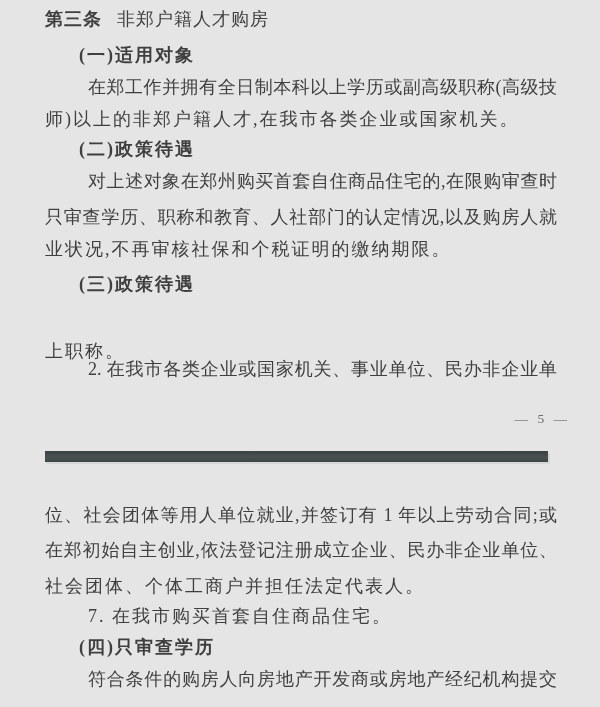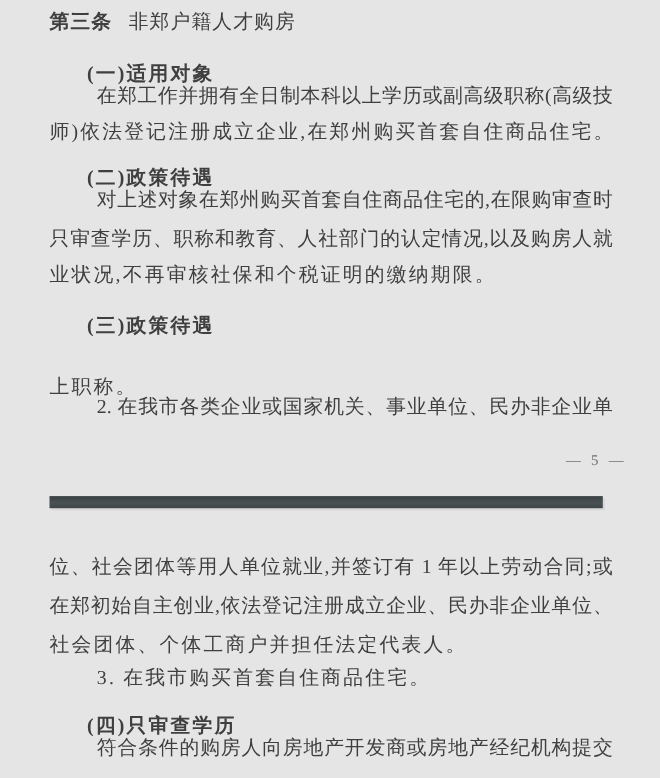"(一)适用对象" .section { margin-top: 12px -> none }
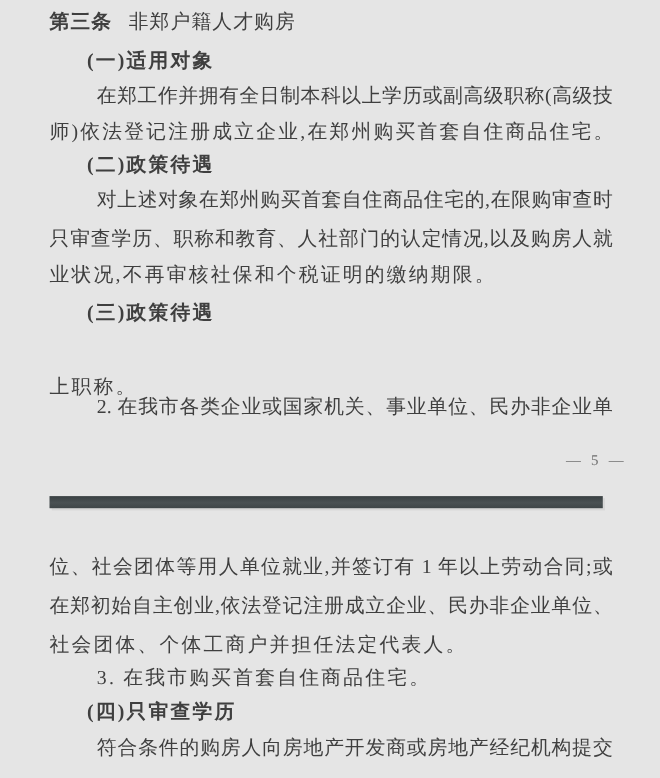"师)依法登记注册成立企业,在郑州购买首套自住商品住宅。" div.line { text: 依法登记注册成立企业,在郑州购买首套自住商品住宅 -> 以上的非郑户籍人才,在我市各类企业或国家机关 }
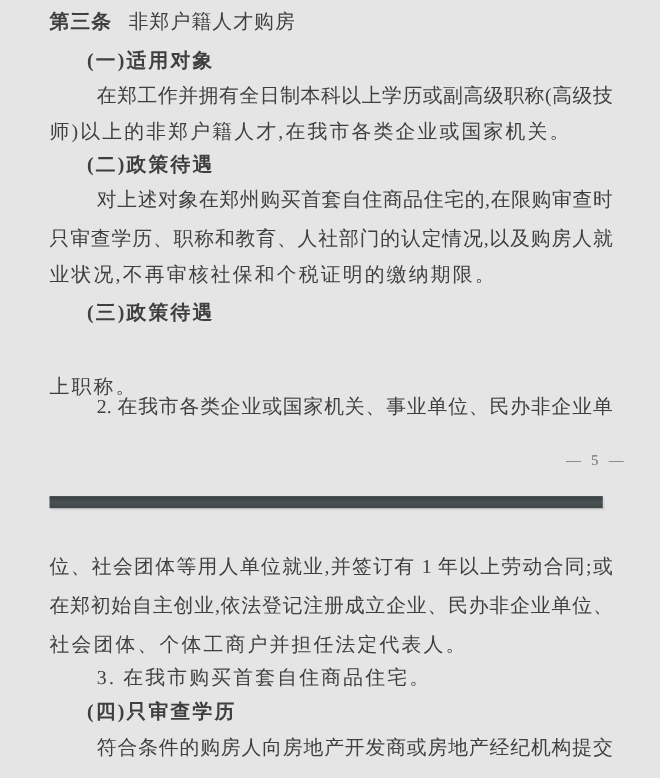"3. 在我市购买首套自住商品住宅。" div.line { text: 3 -> 7 }
